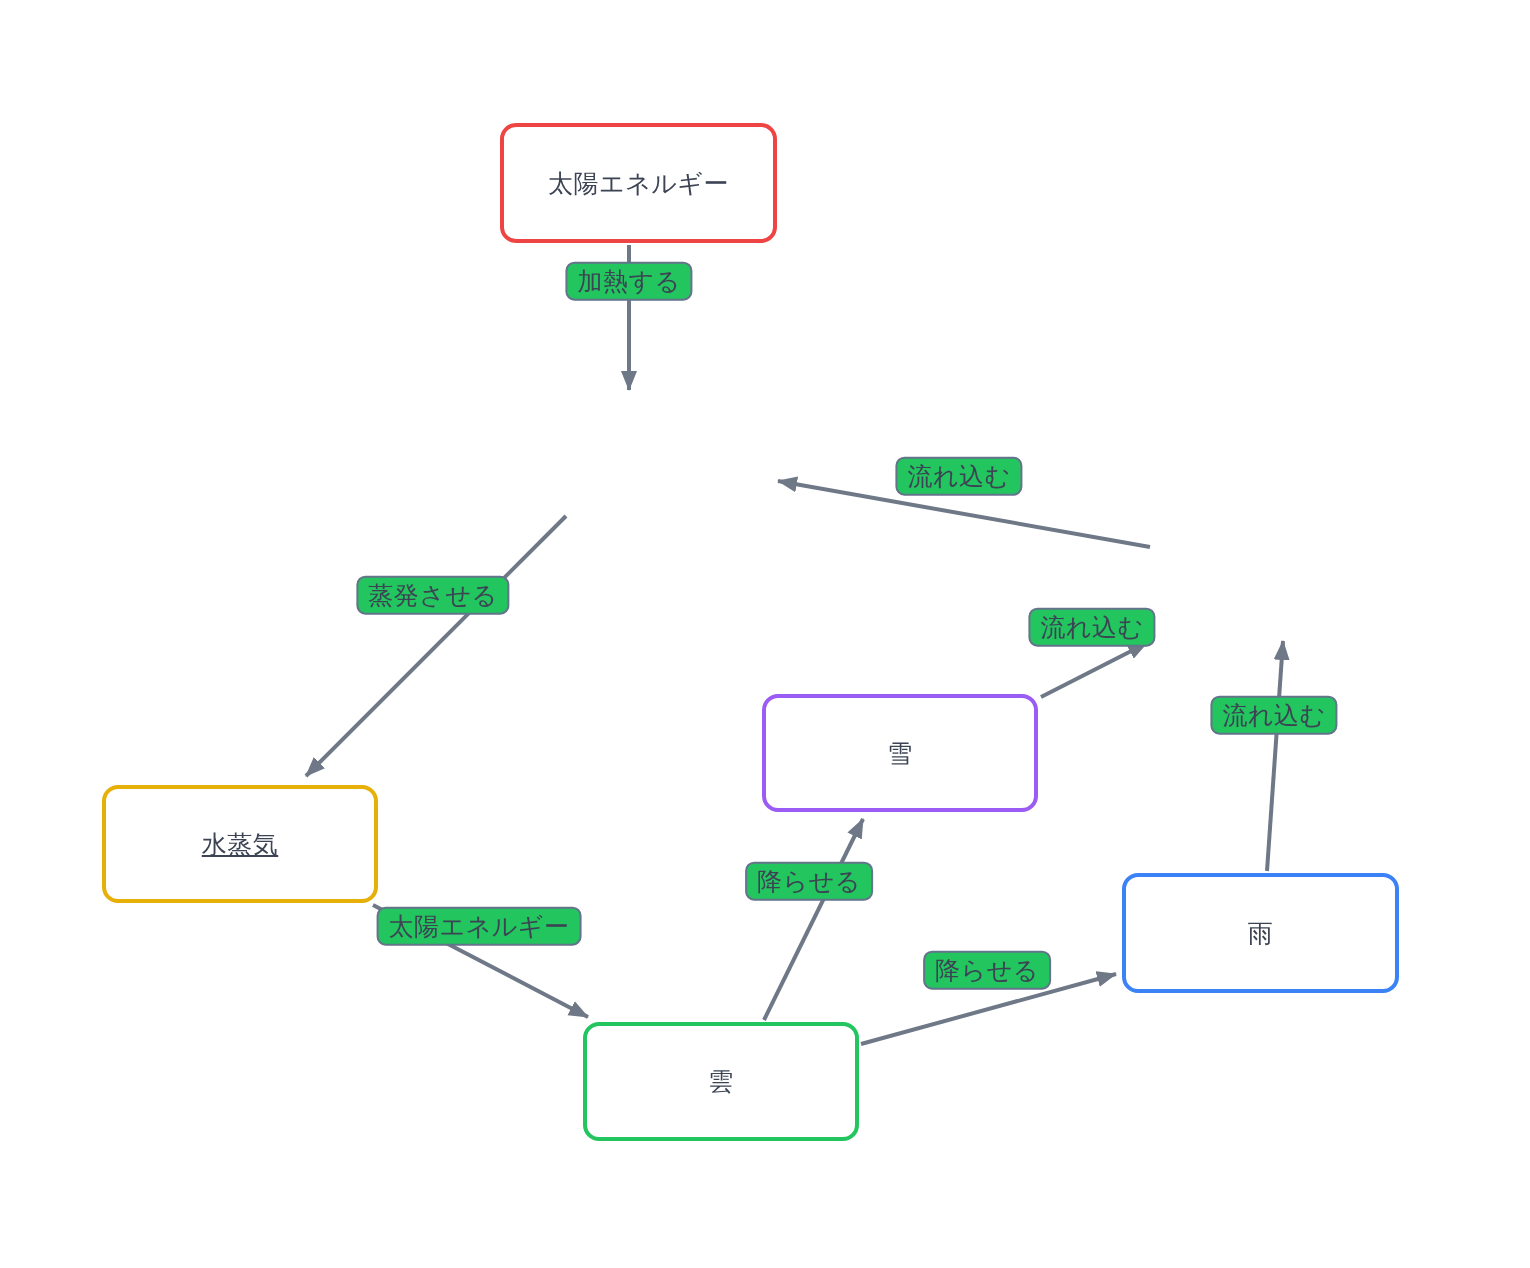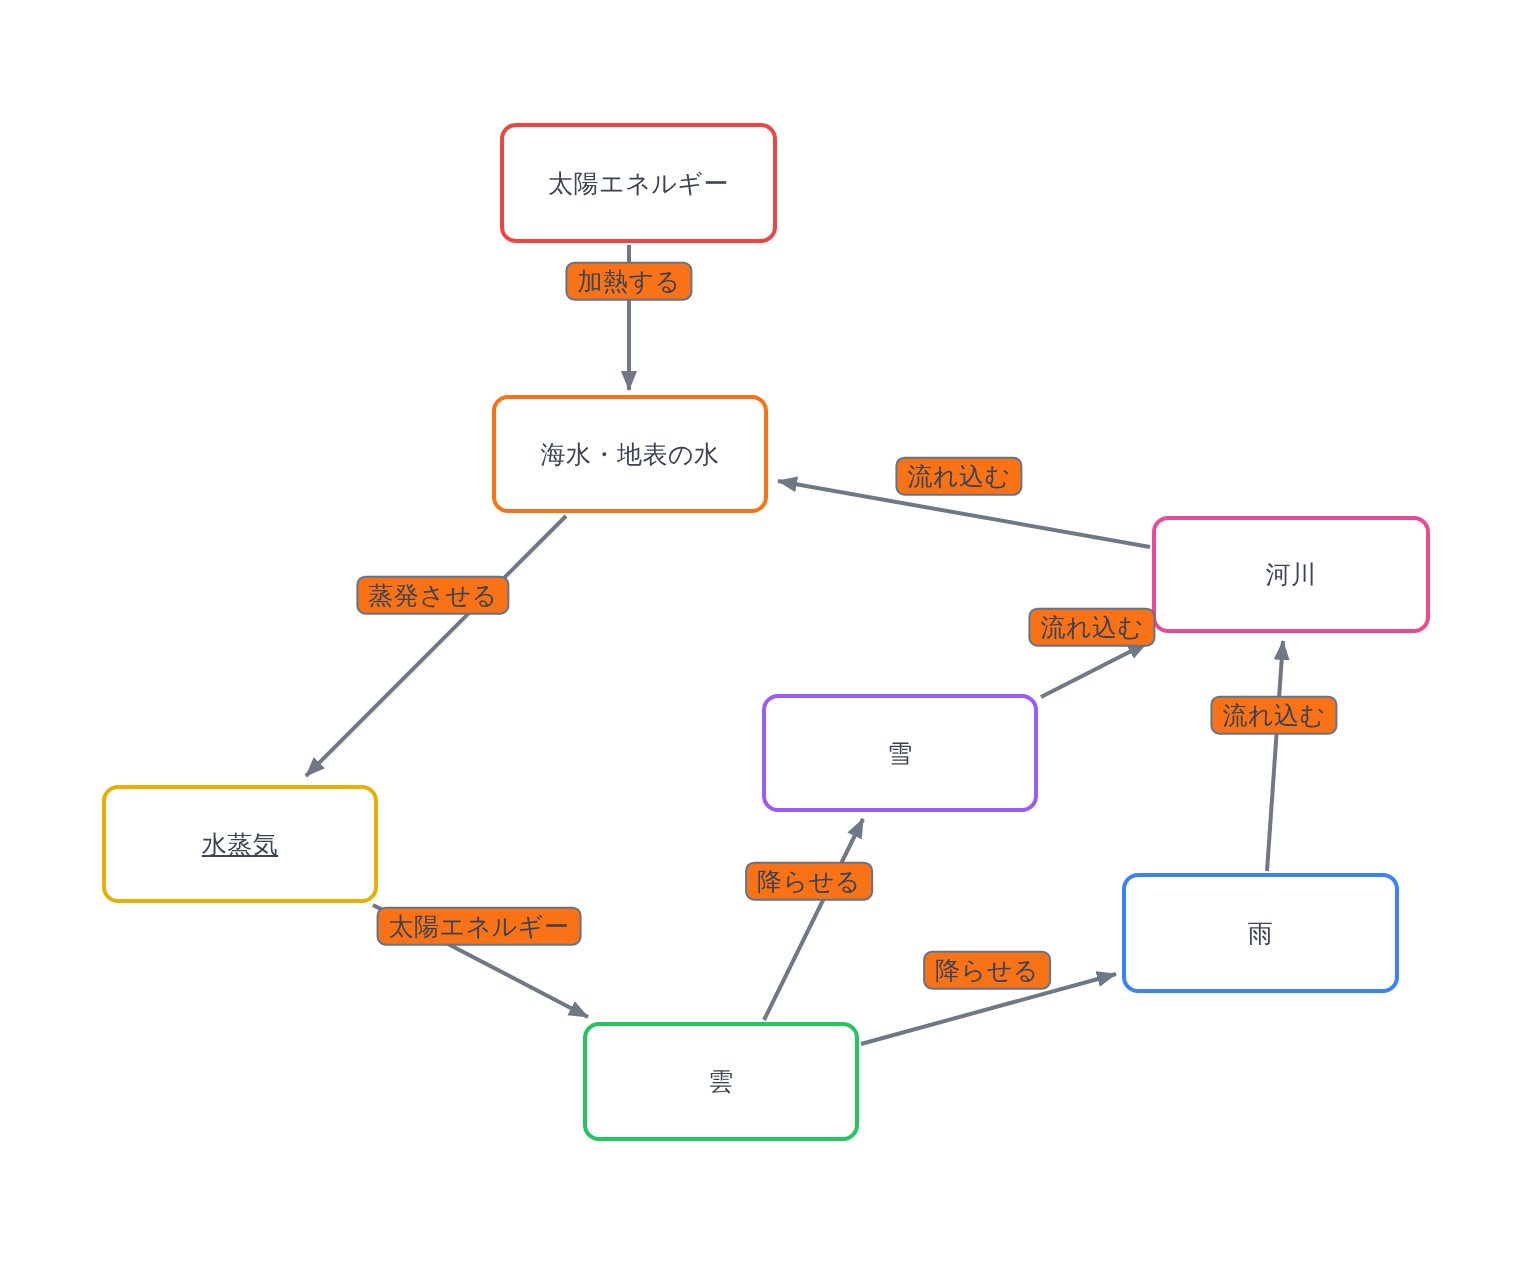"加熱する" .edge-label { background: #f97316 -> #22c55e }
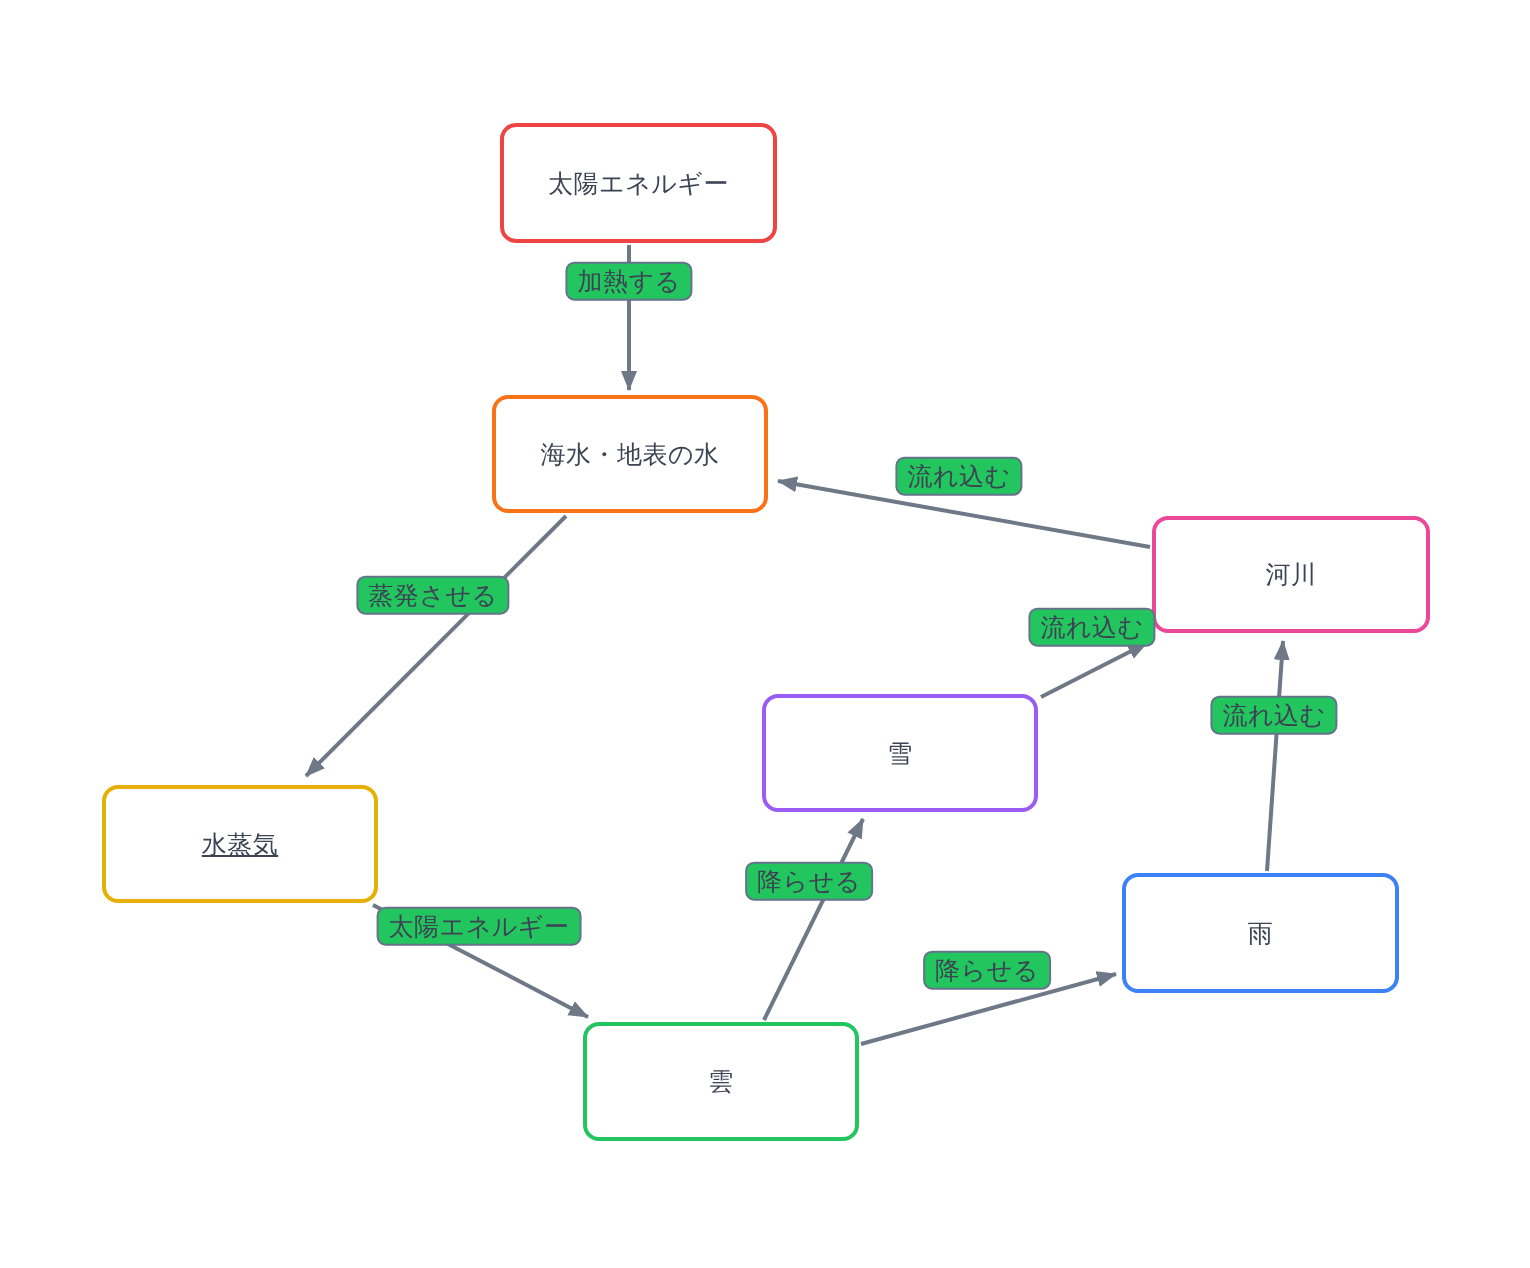"海水・地表の水" div.node { html: <div> <span>海水・地表の水</span> </div> -> none }
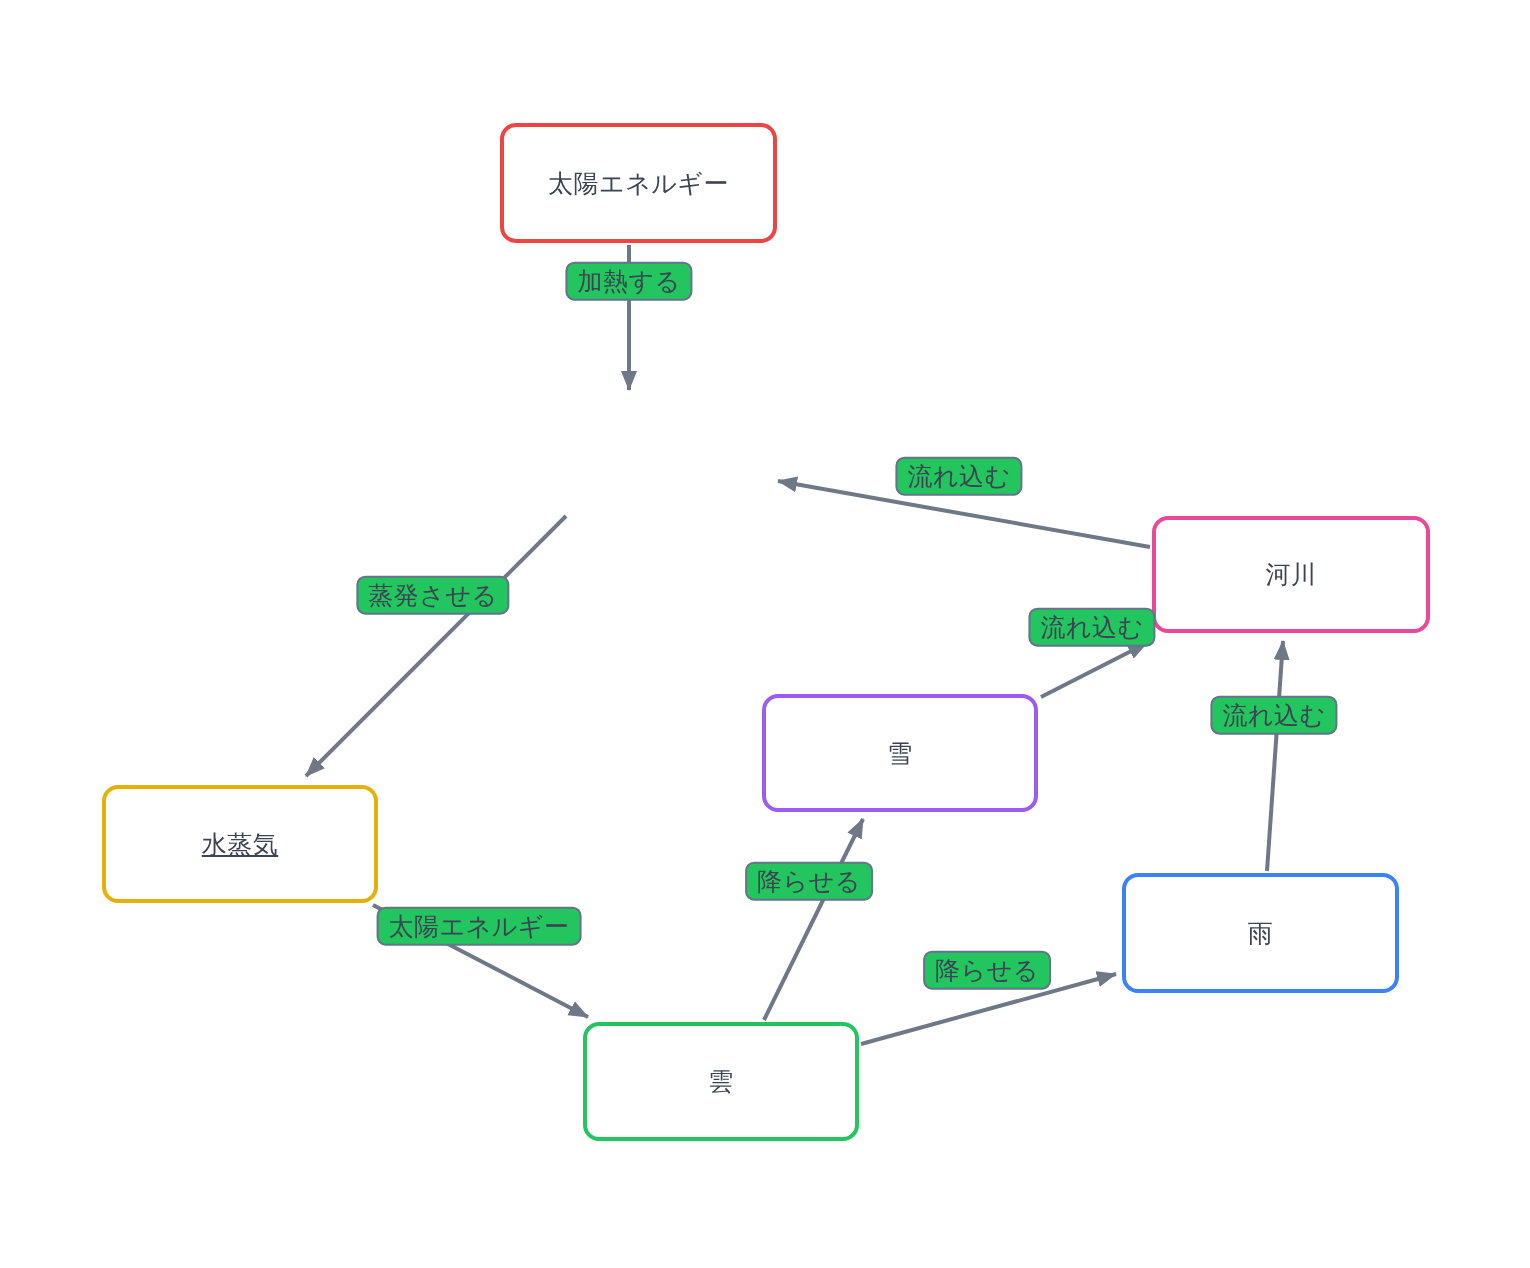"河川" div.node { html: <div> <span>河川</span> </div> -> none }
